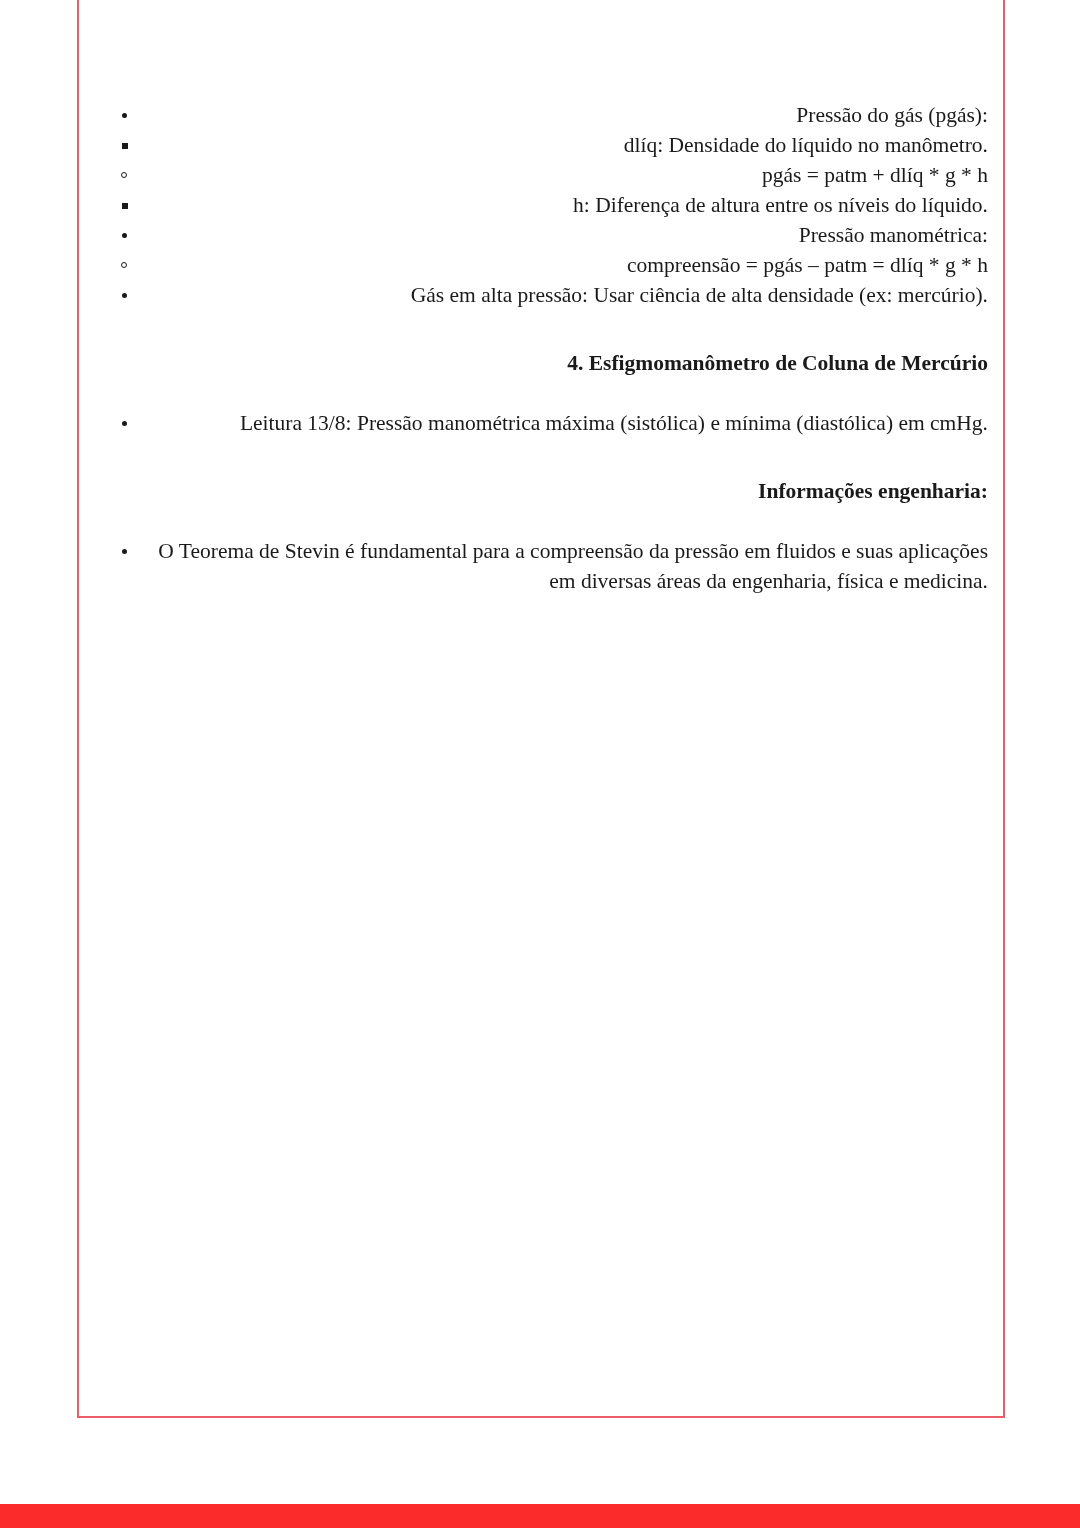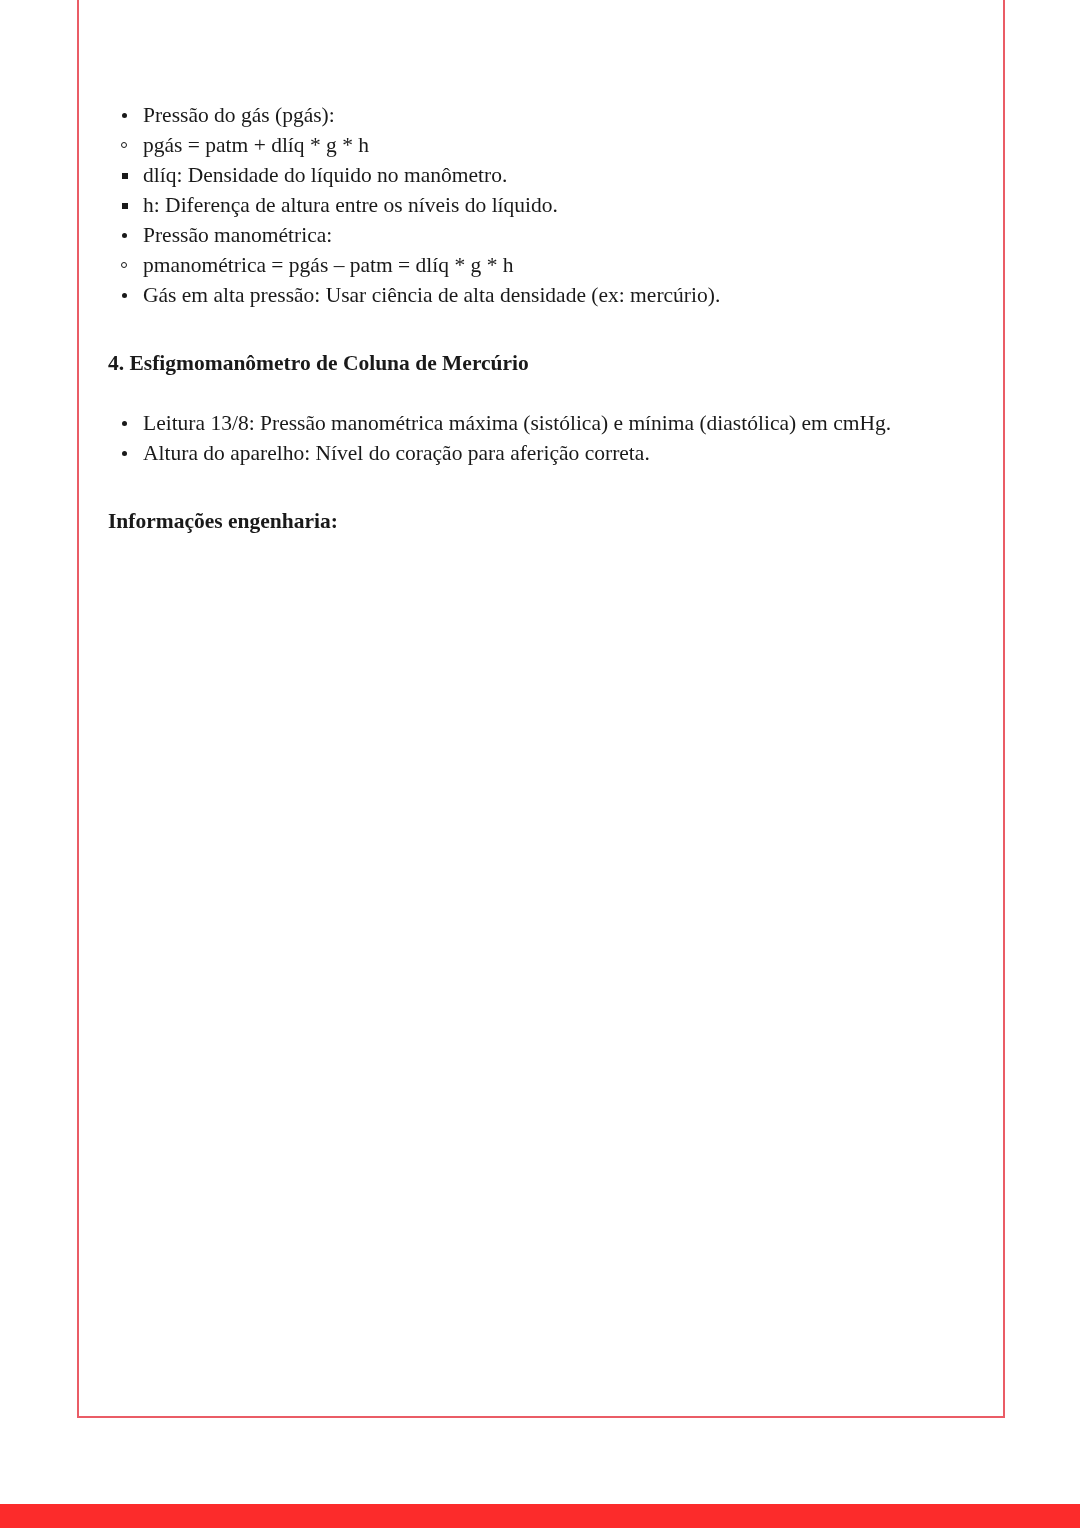"Pressão do gás (pgás):" .page { text-align: none -> right }
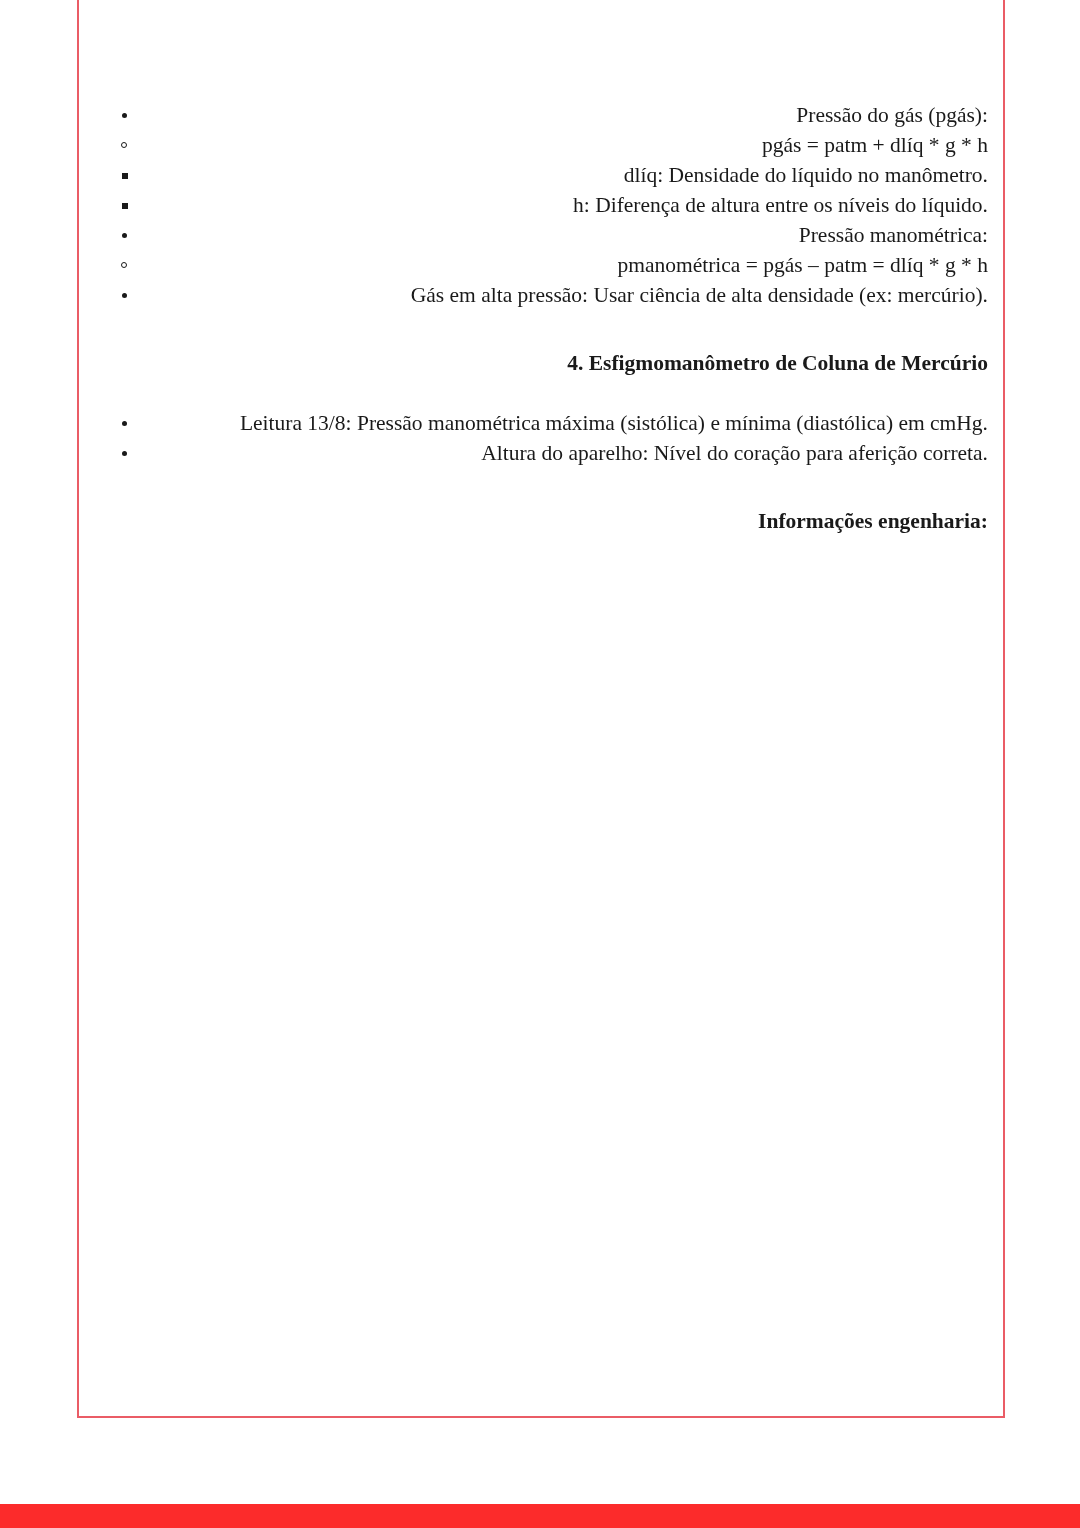"pgás = patm + dlíq" li.item { order: before "dlíq: Densidade do líquido no" -> after "dlíq: Densidade do líquido no" }
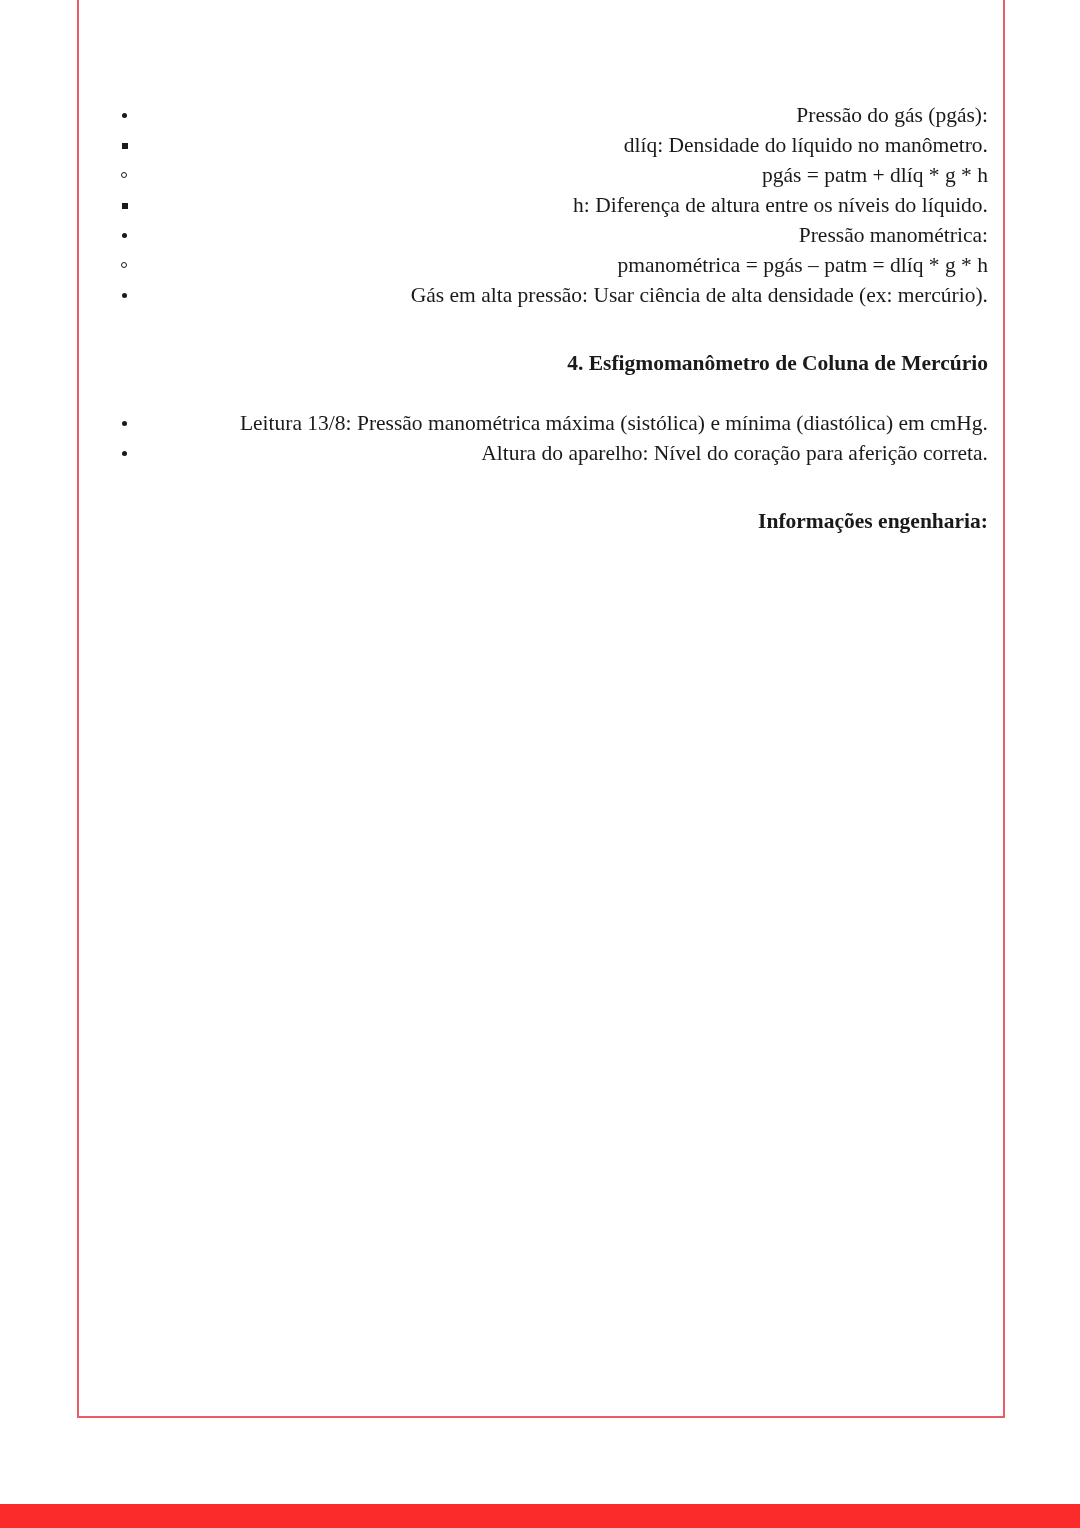"pmanométrica = pgás – patm" span.wrap-text { text: pmanométrica -> compreensão }
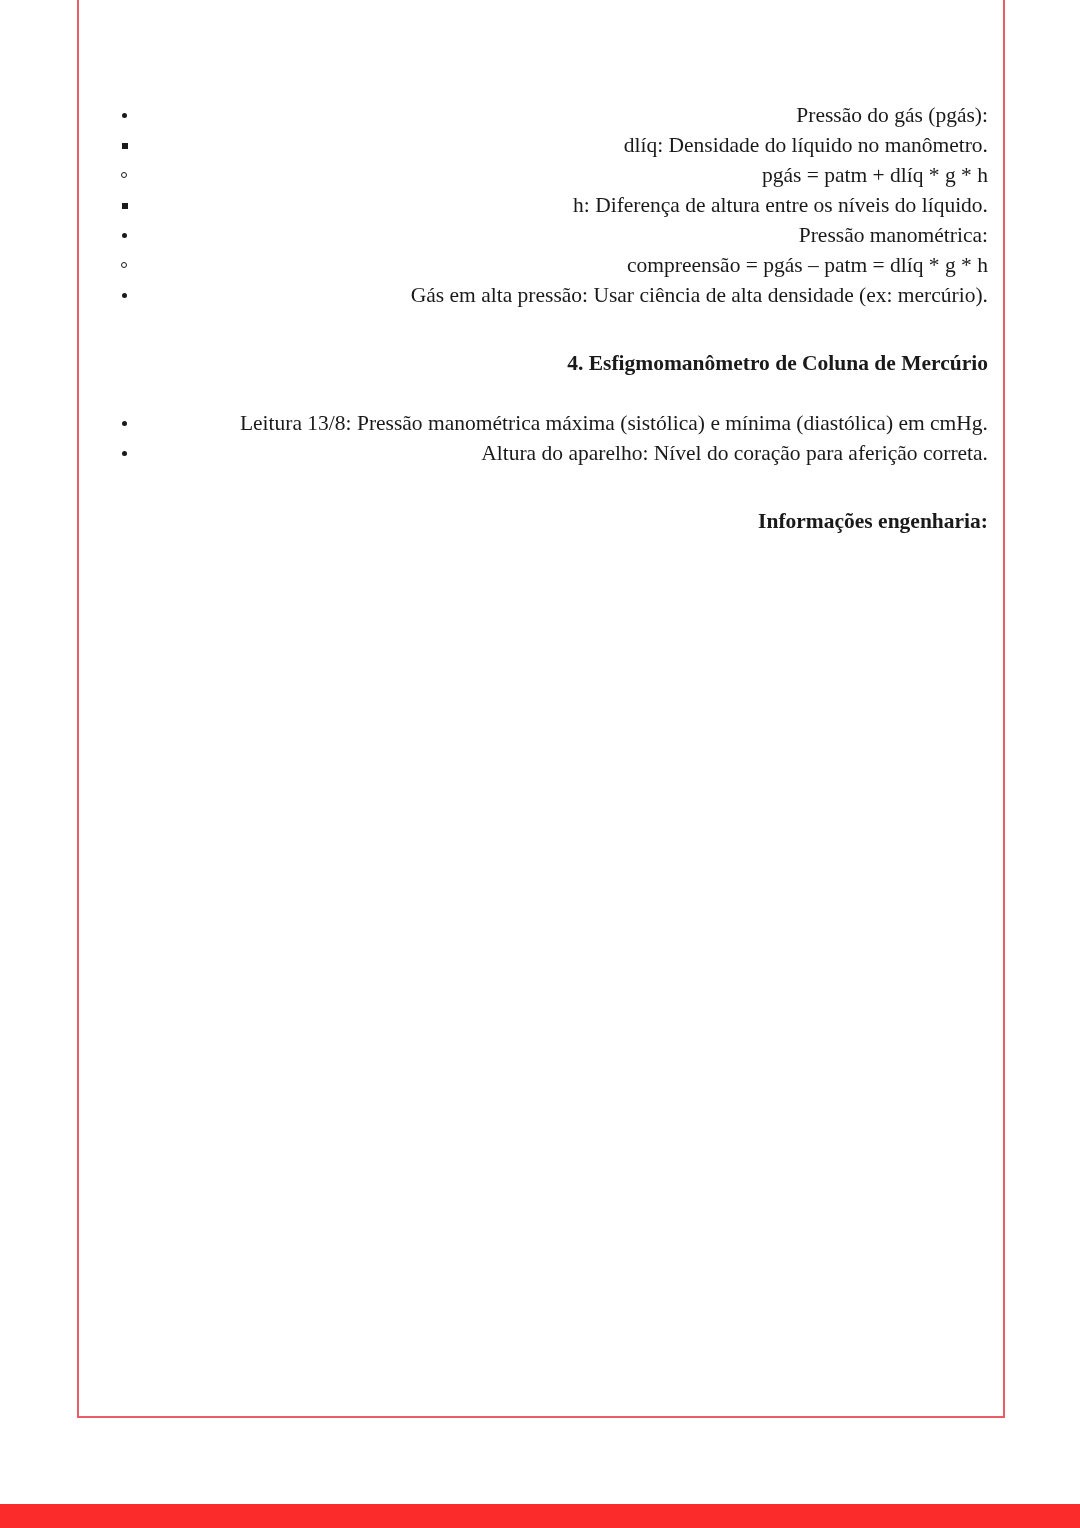"Altura do aparelho: Nível do" li.item { html: <li> <span>Altura do aparelho: Nível do coração para aferição correta.</span> </li> -> none }
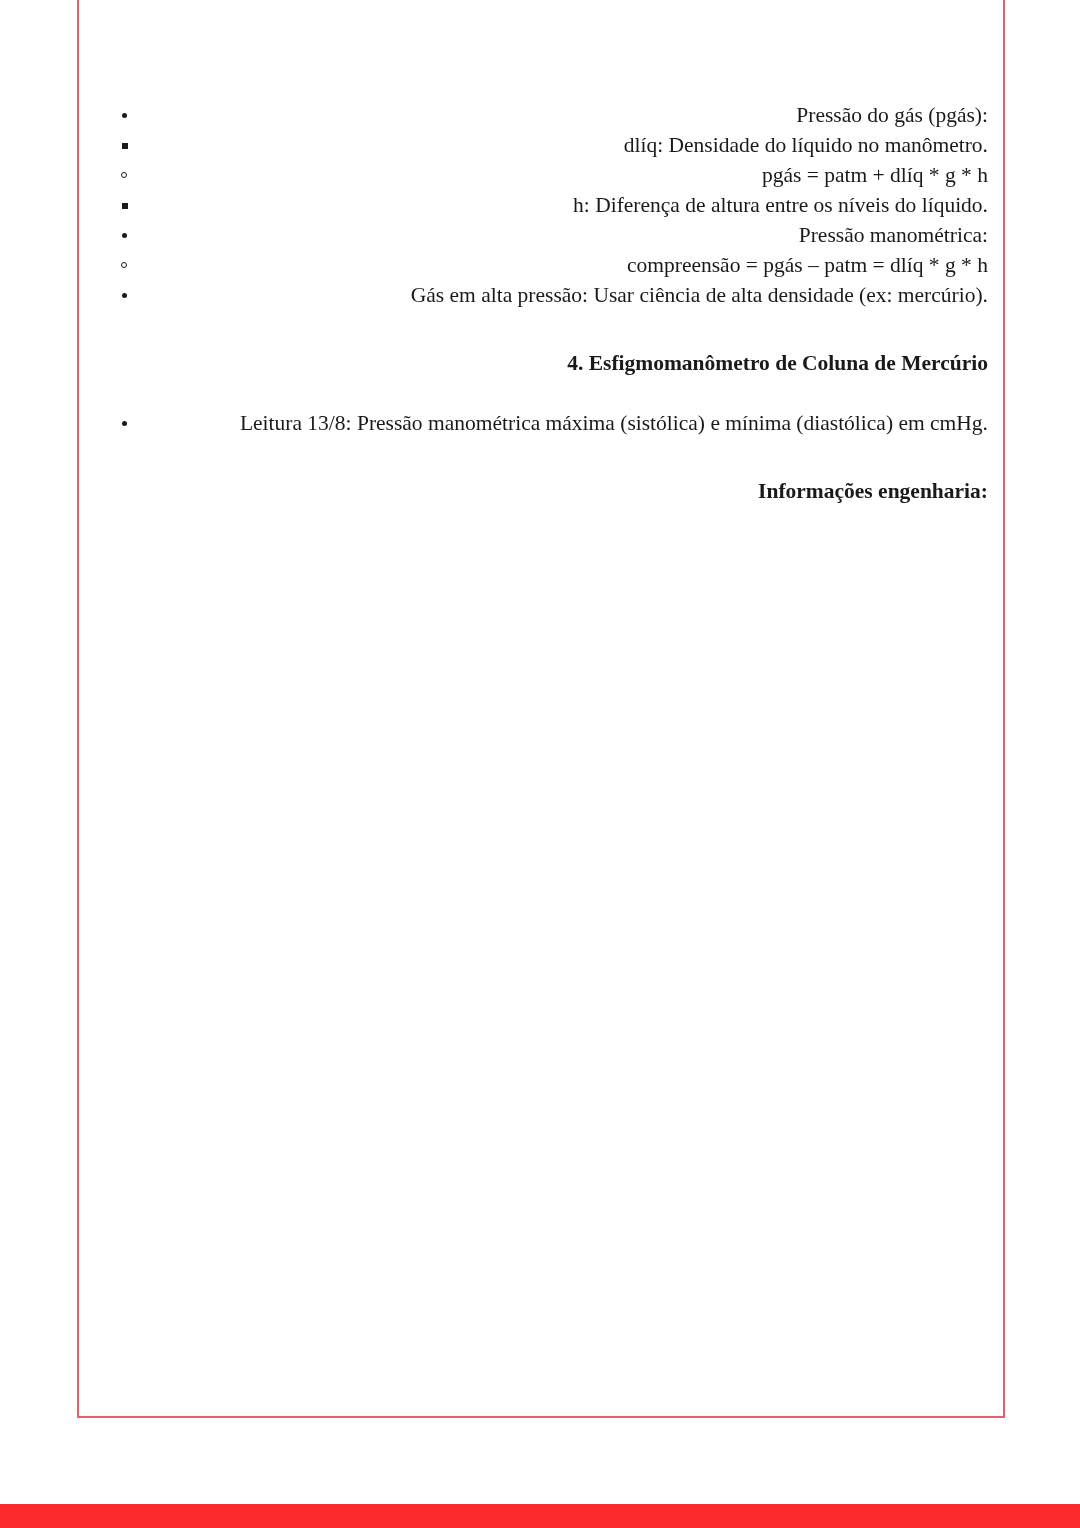"O Teorema de Stevin é" li.item { html: none -> <li> <span>O Teorema de Stevin é fundamental para a compreensão da pressão em fluidos e suas aplicações em diversas áreas da engenharia, física e medicina.</span> </li> }
